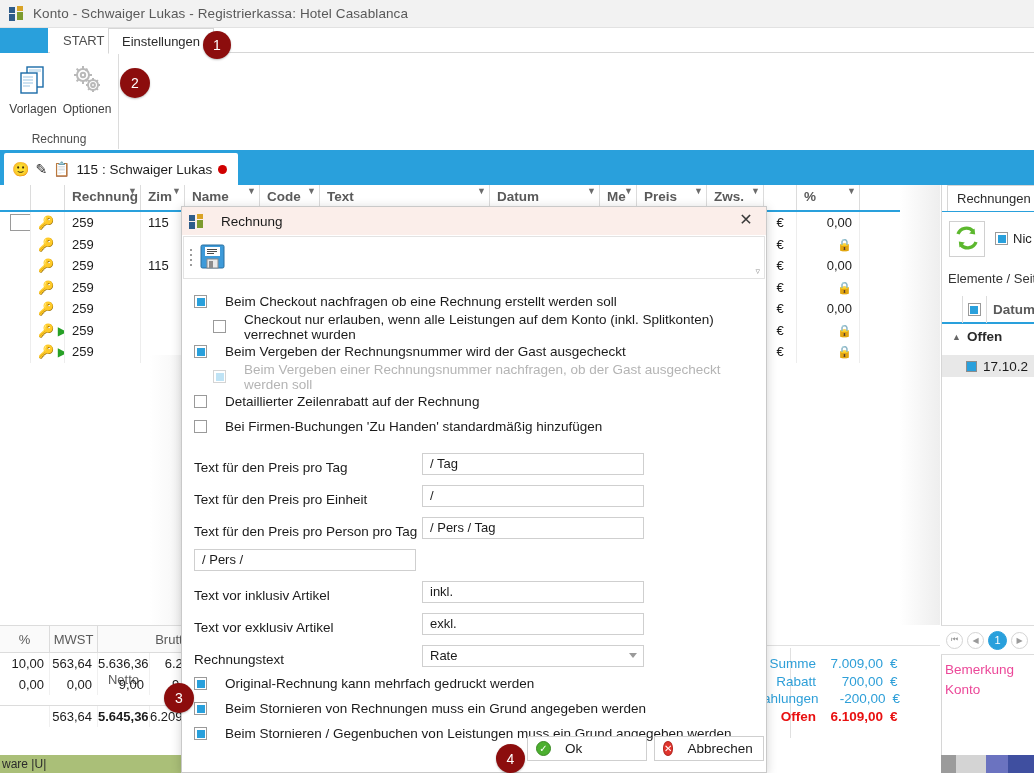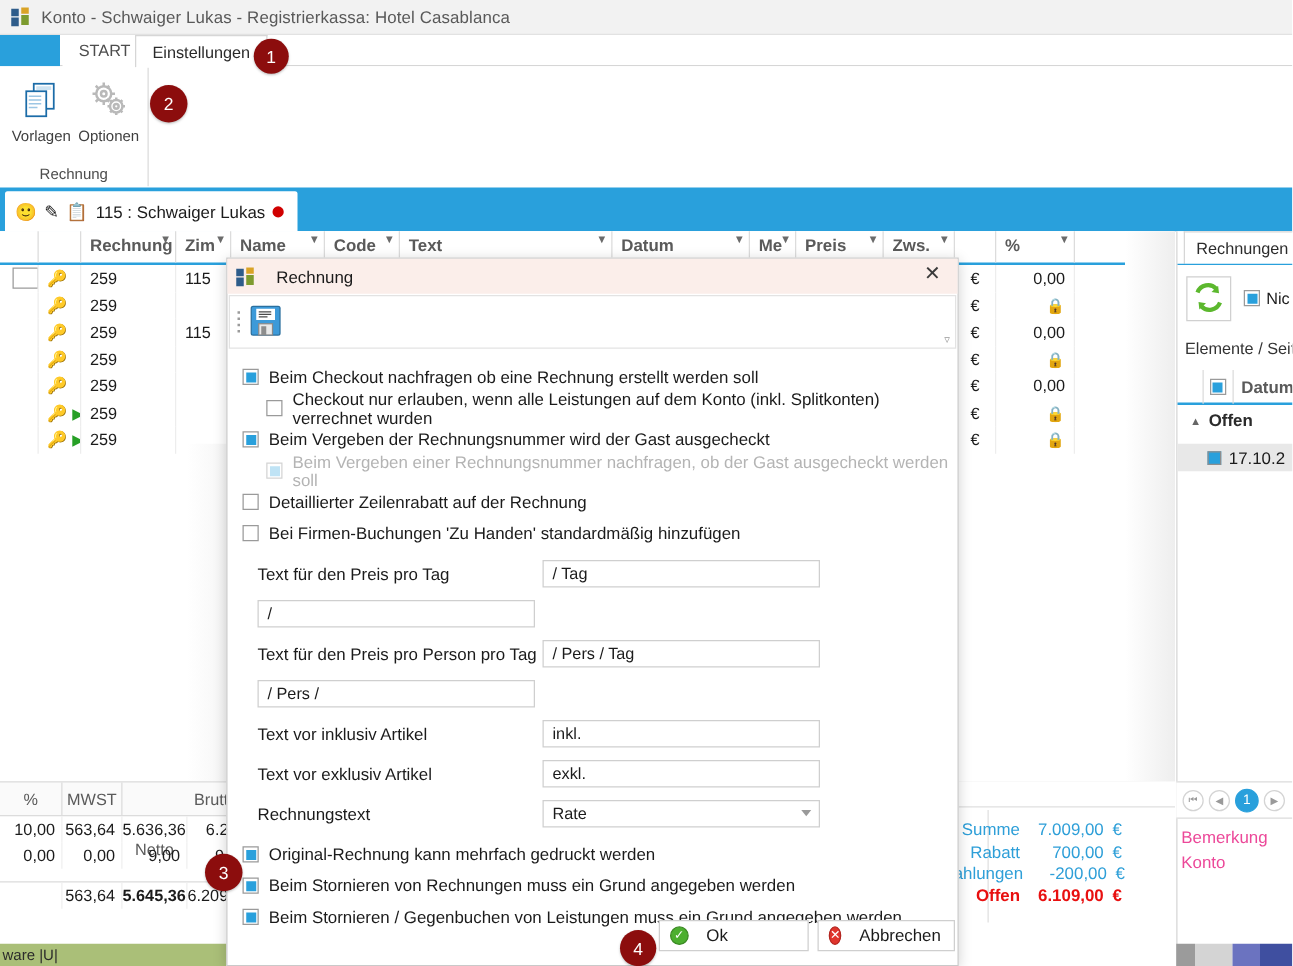"Beim Checkout nachfragen ob eine" .cbrow { gap: 8px -> 18px }
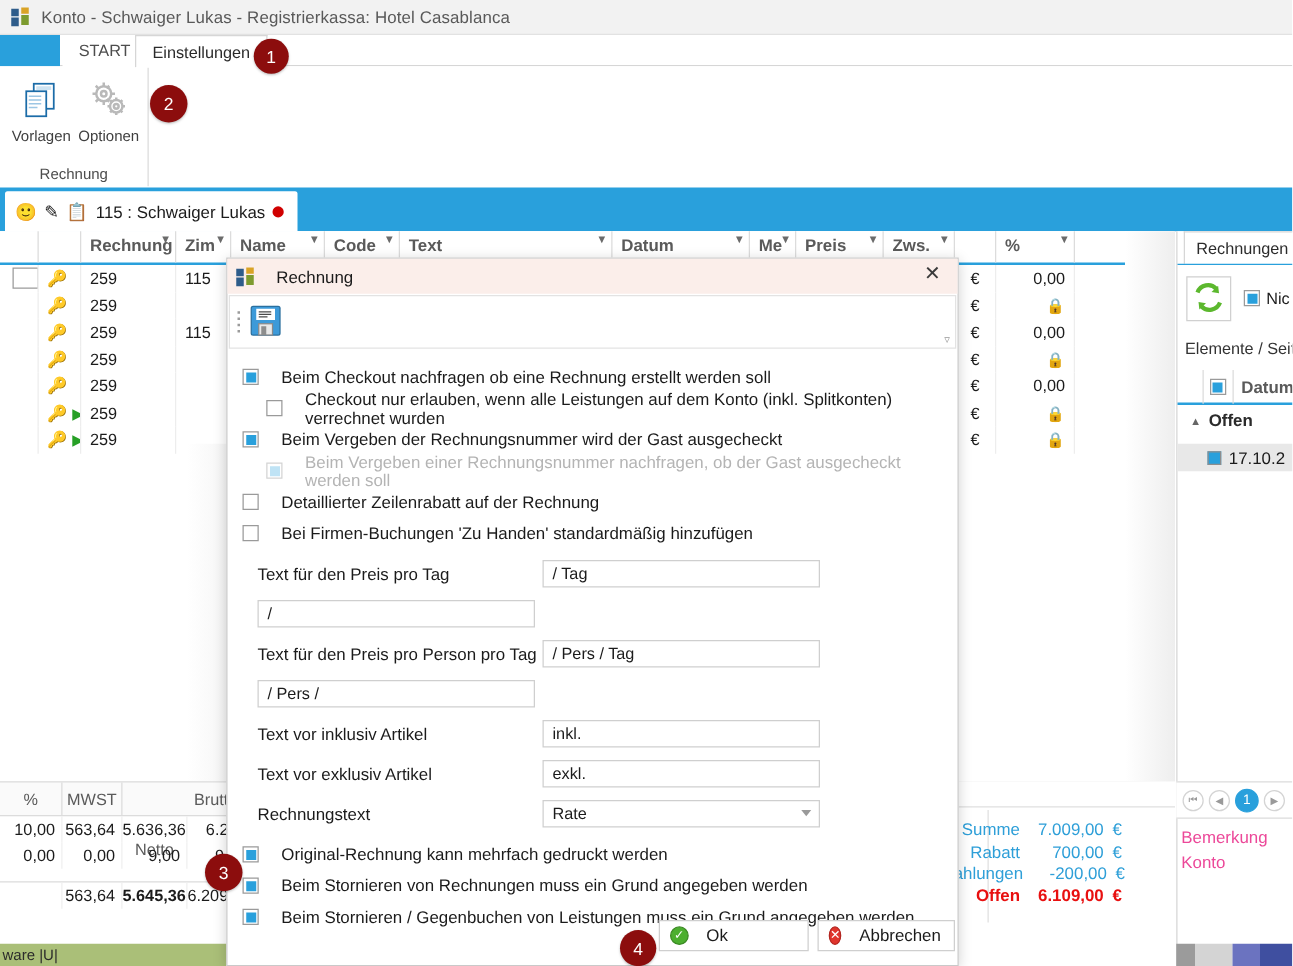"Text für den Preis pro" .frow { align-items: center -> flex-end; padding-left: 24px -> 12px }
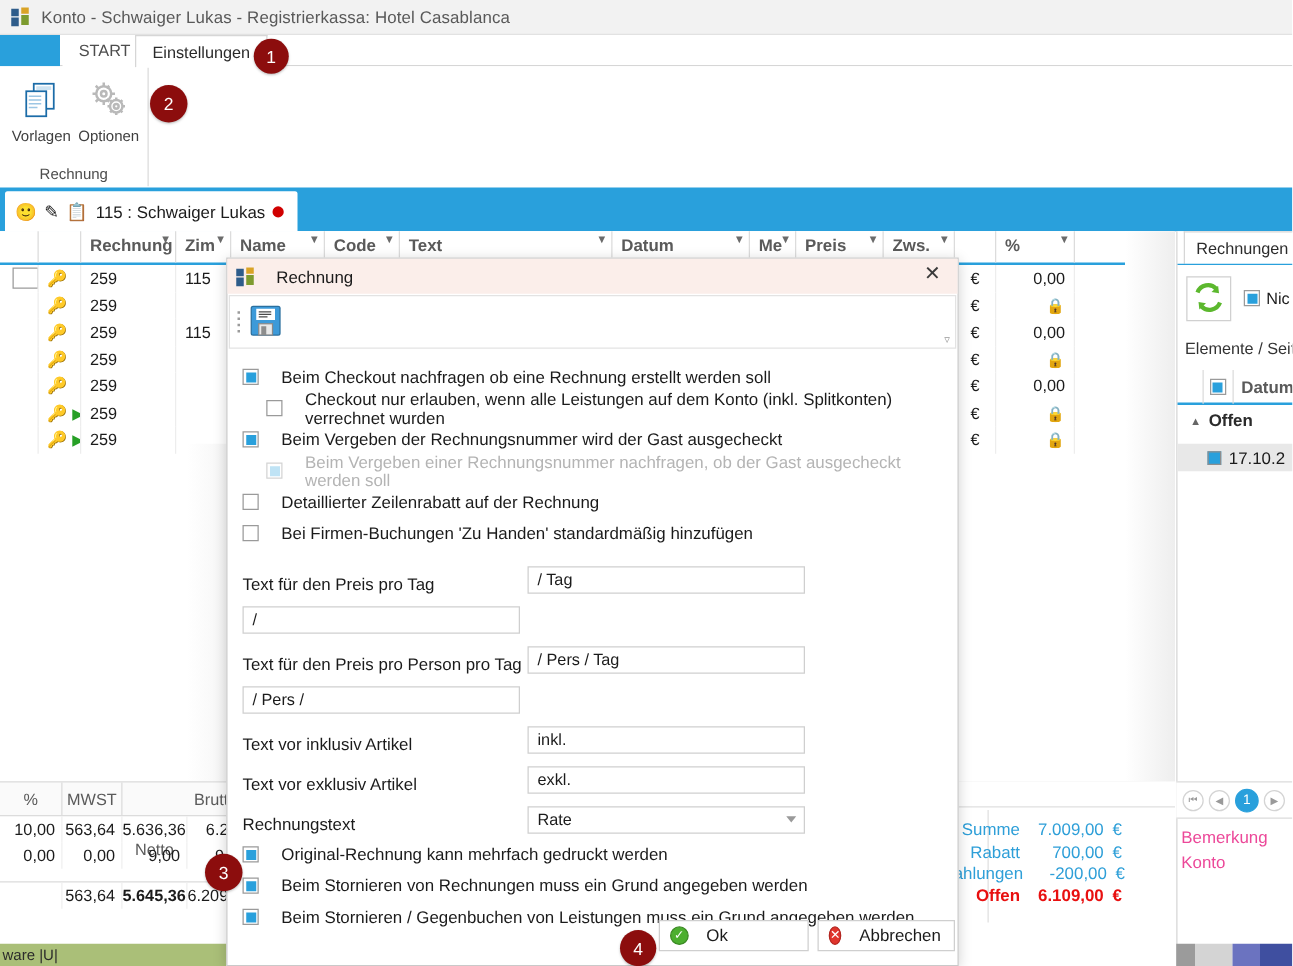"Text für den Preis pro Einheit" span.lbl { html: none -> <span>Text für den Preis pro Einheit</span> }
